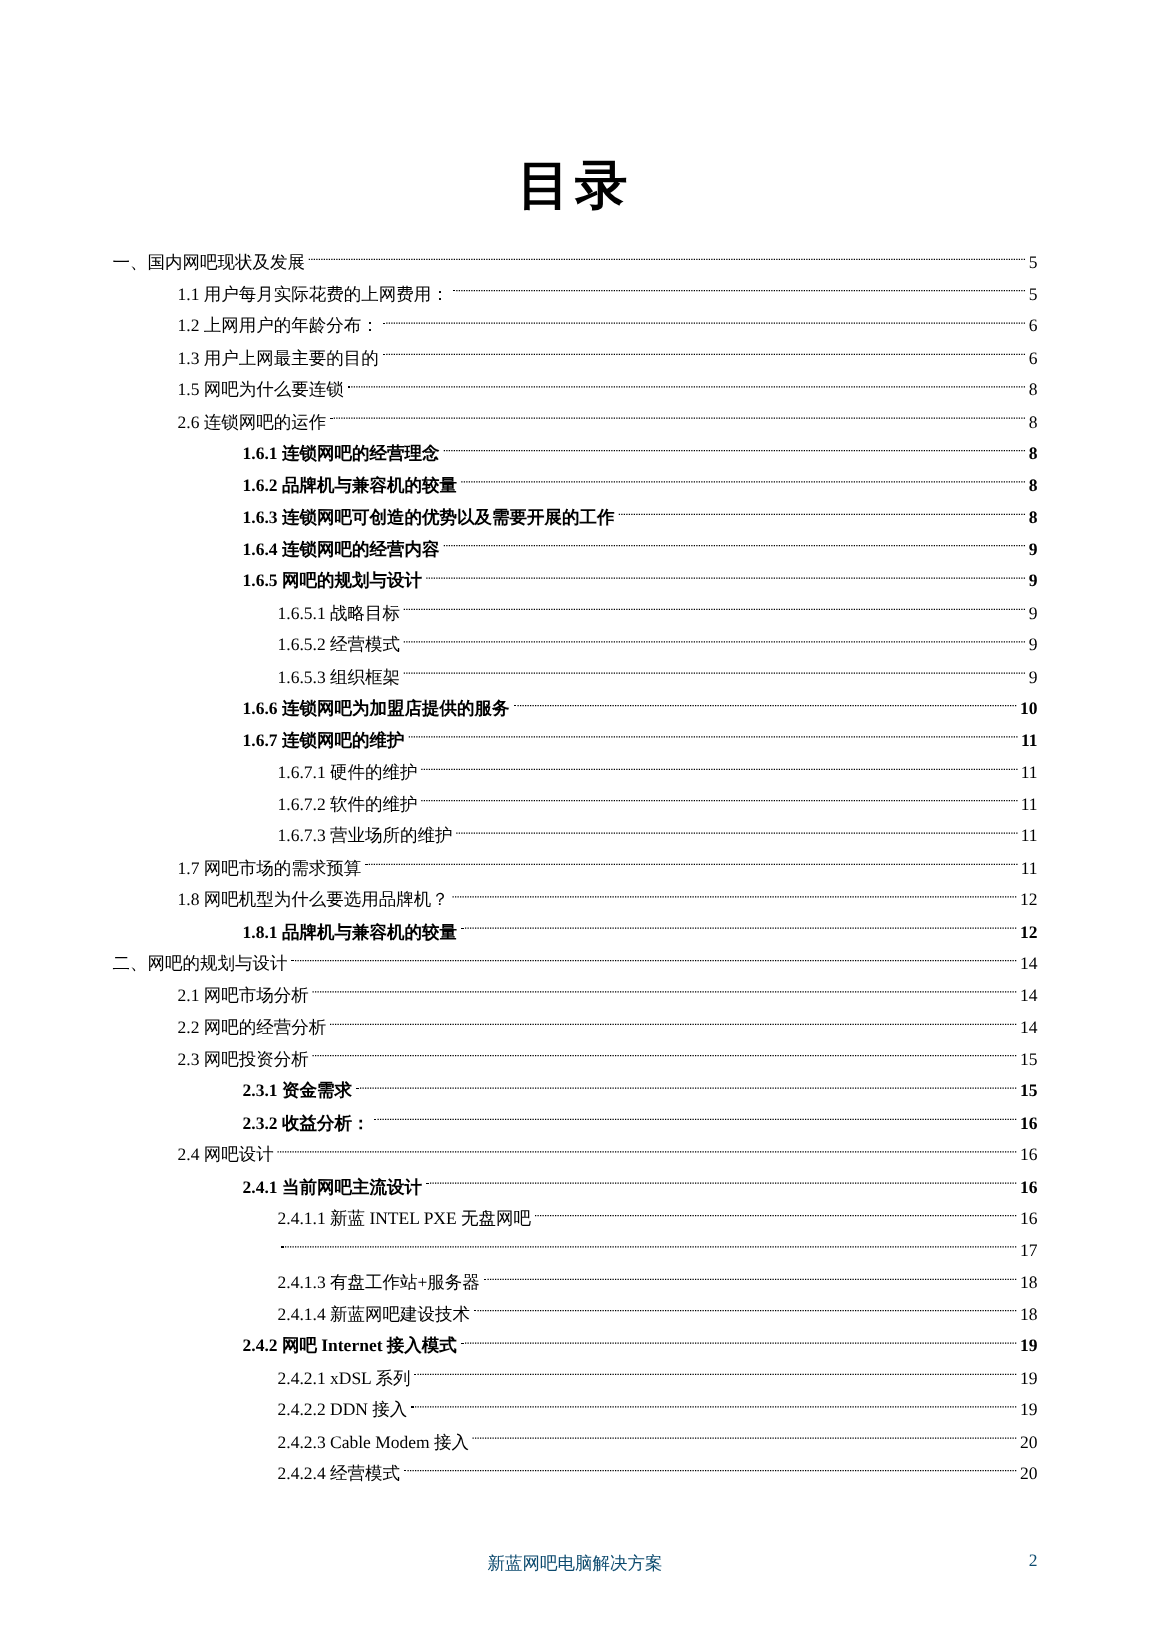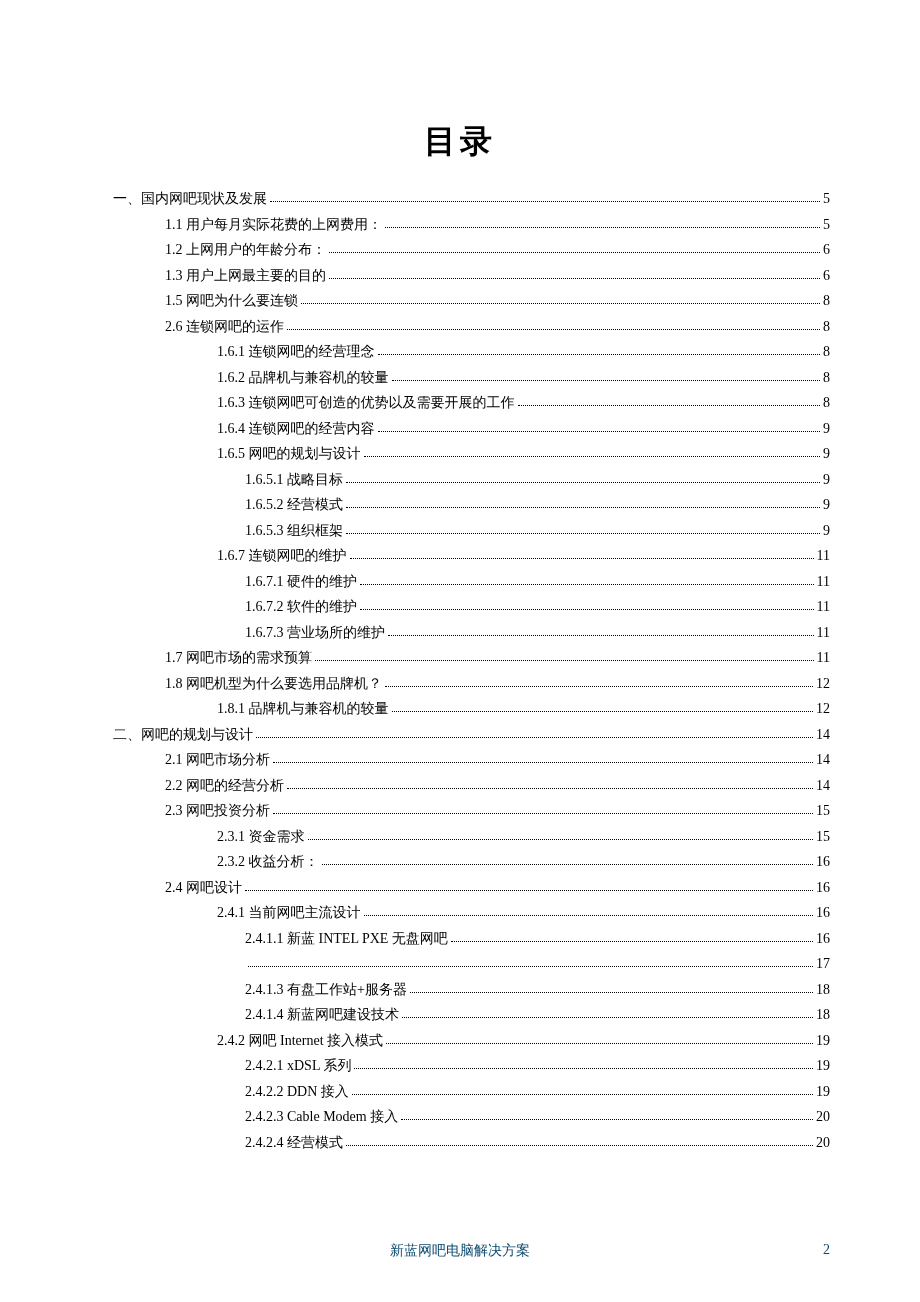"目录" .title { font-size: 32px -> 42px }
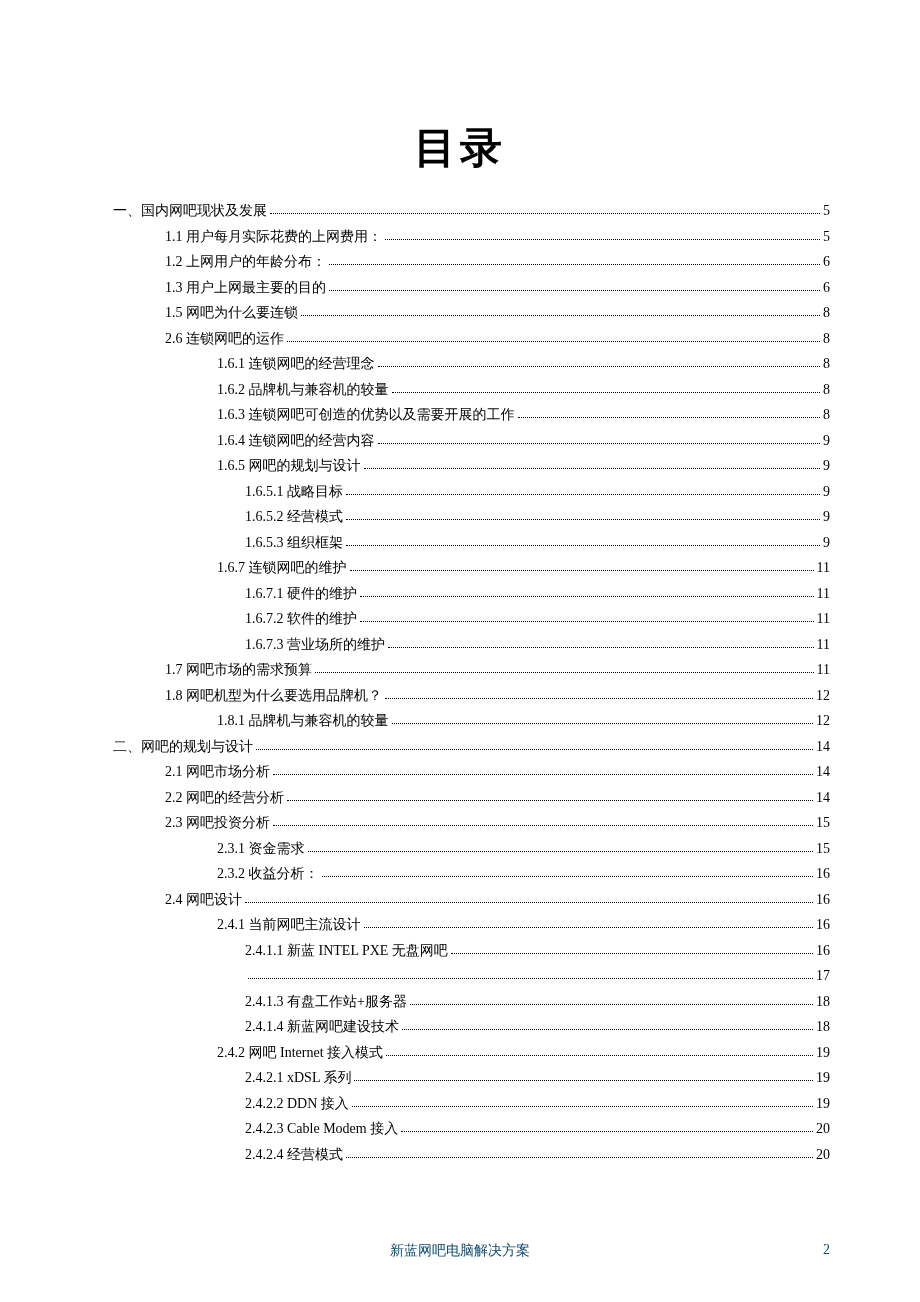"一、国内网吧现状及发展" .toc-entry { align-items: center -> flex-start; margin-left: 23px -> none }
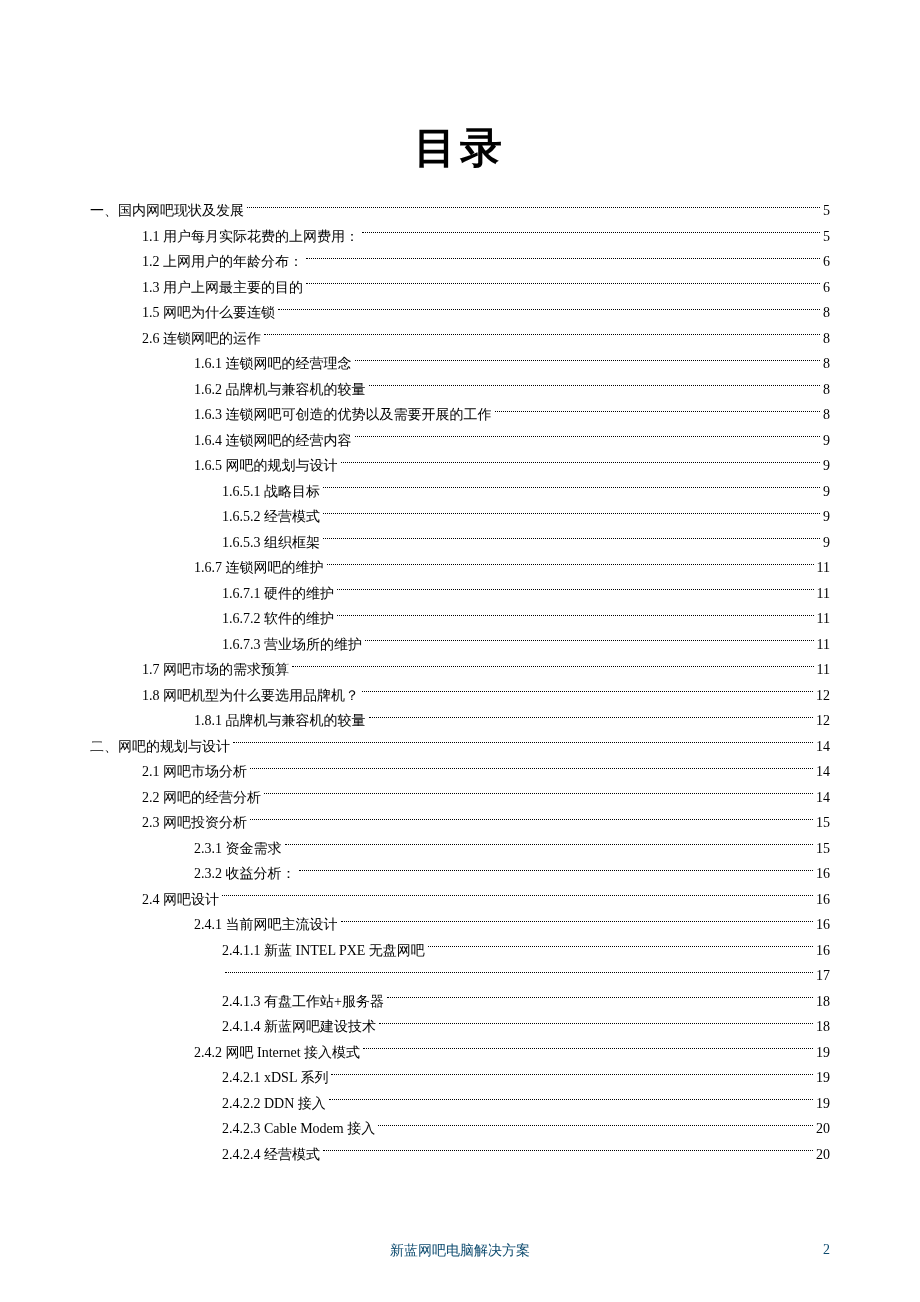"1.6.1 连锁网吧的经营理念" .indent-2 { font-weight: none -> bold }
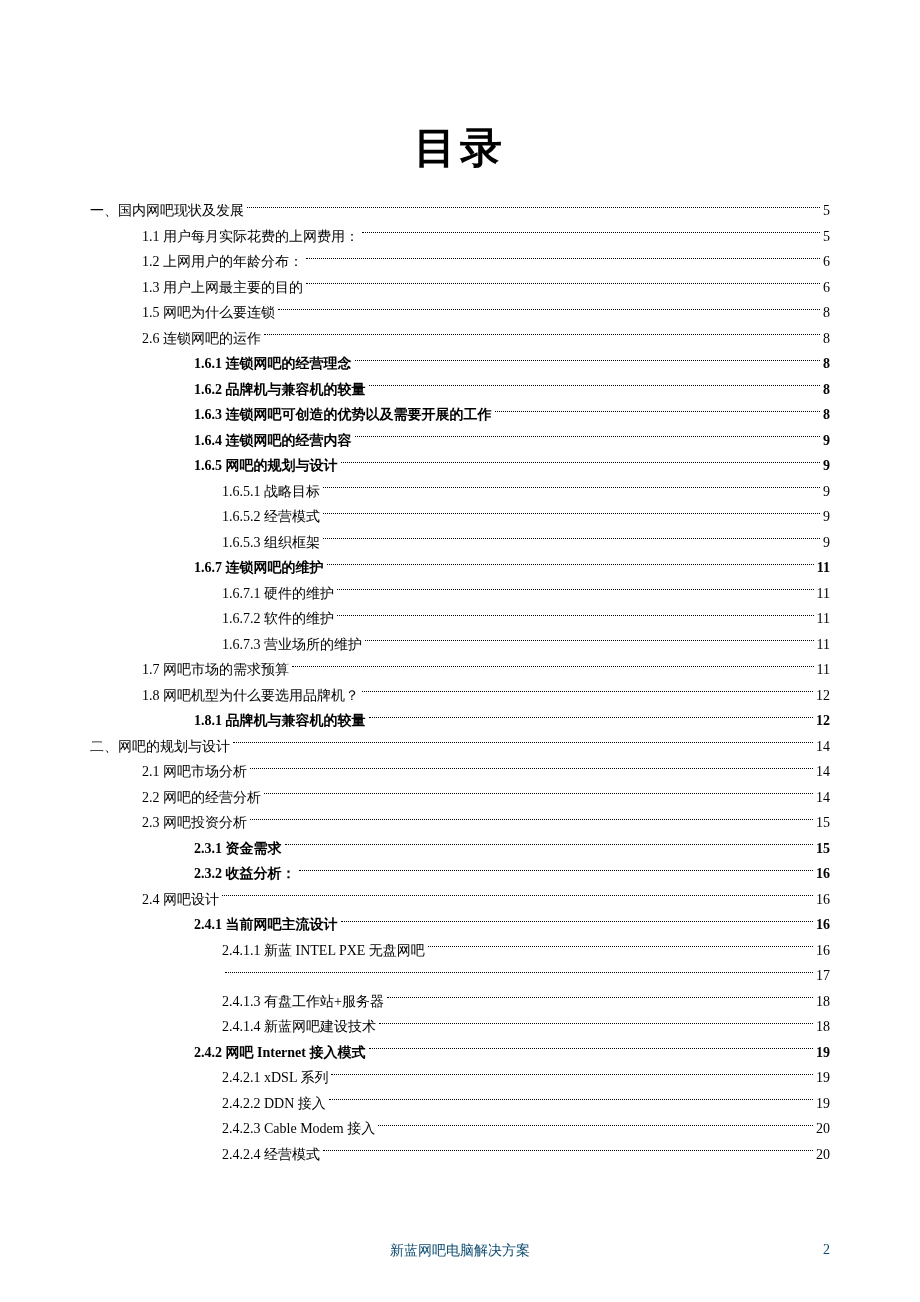"1.6.6 连锁网吧为加盟店提供的服务" div.toc-entry { html: none -> <div> <span>1.6.6 连锁网吧为加盟店提供的服务 </span> <span></span> <span>10</span> </div> }
